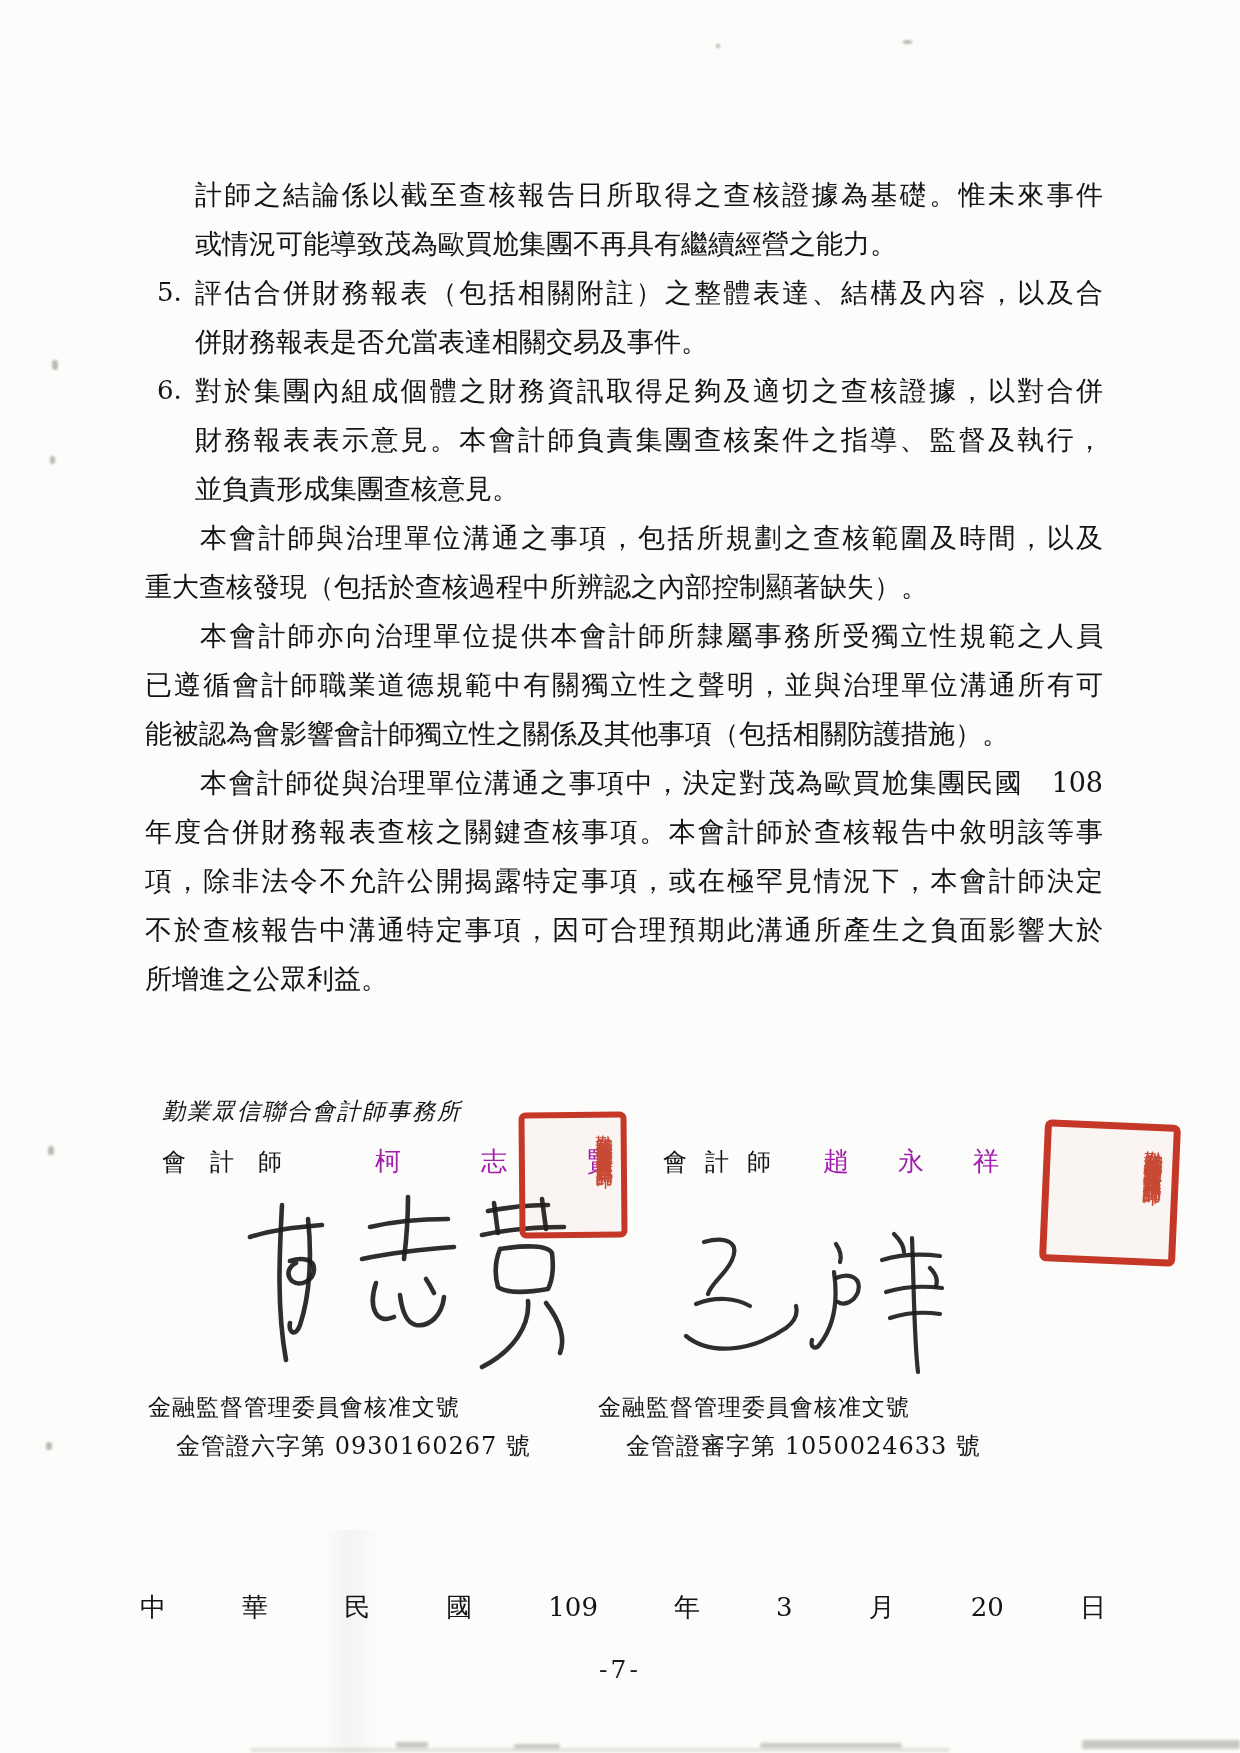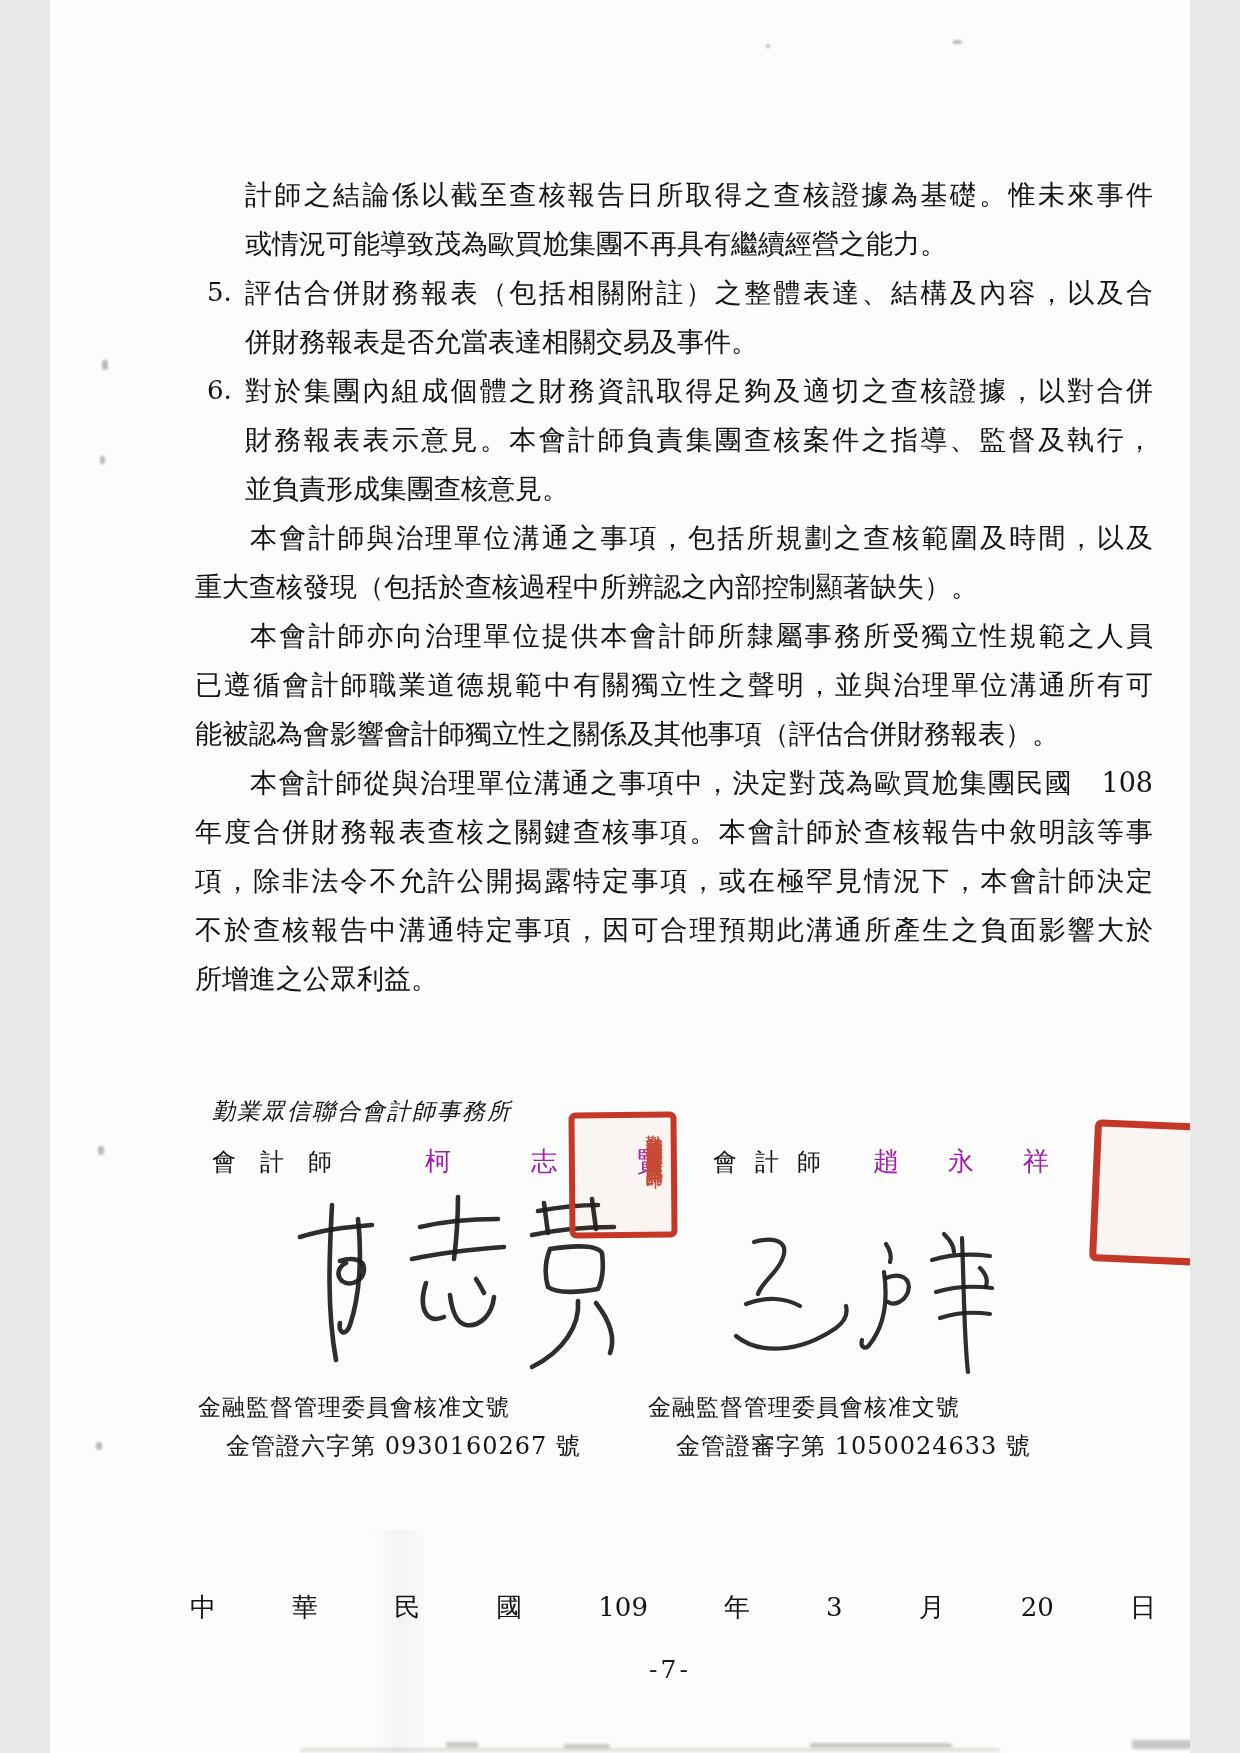"計師之結論係以截至查核報告日所取得之查核證據為基礎。惟未來事件" .page { width: 1140px -> 1240px }
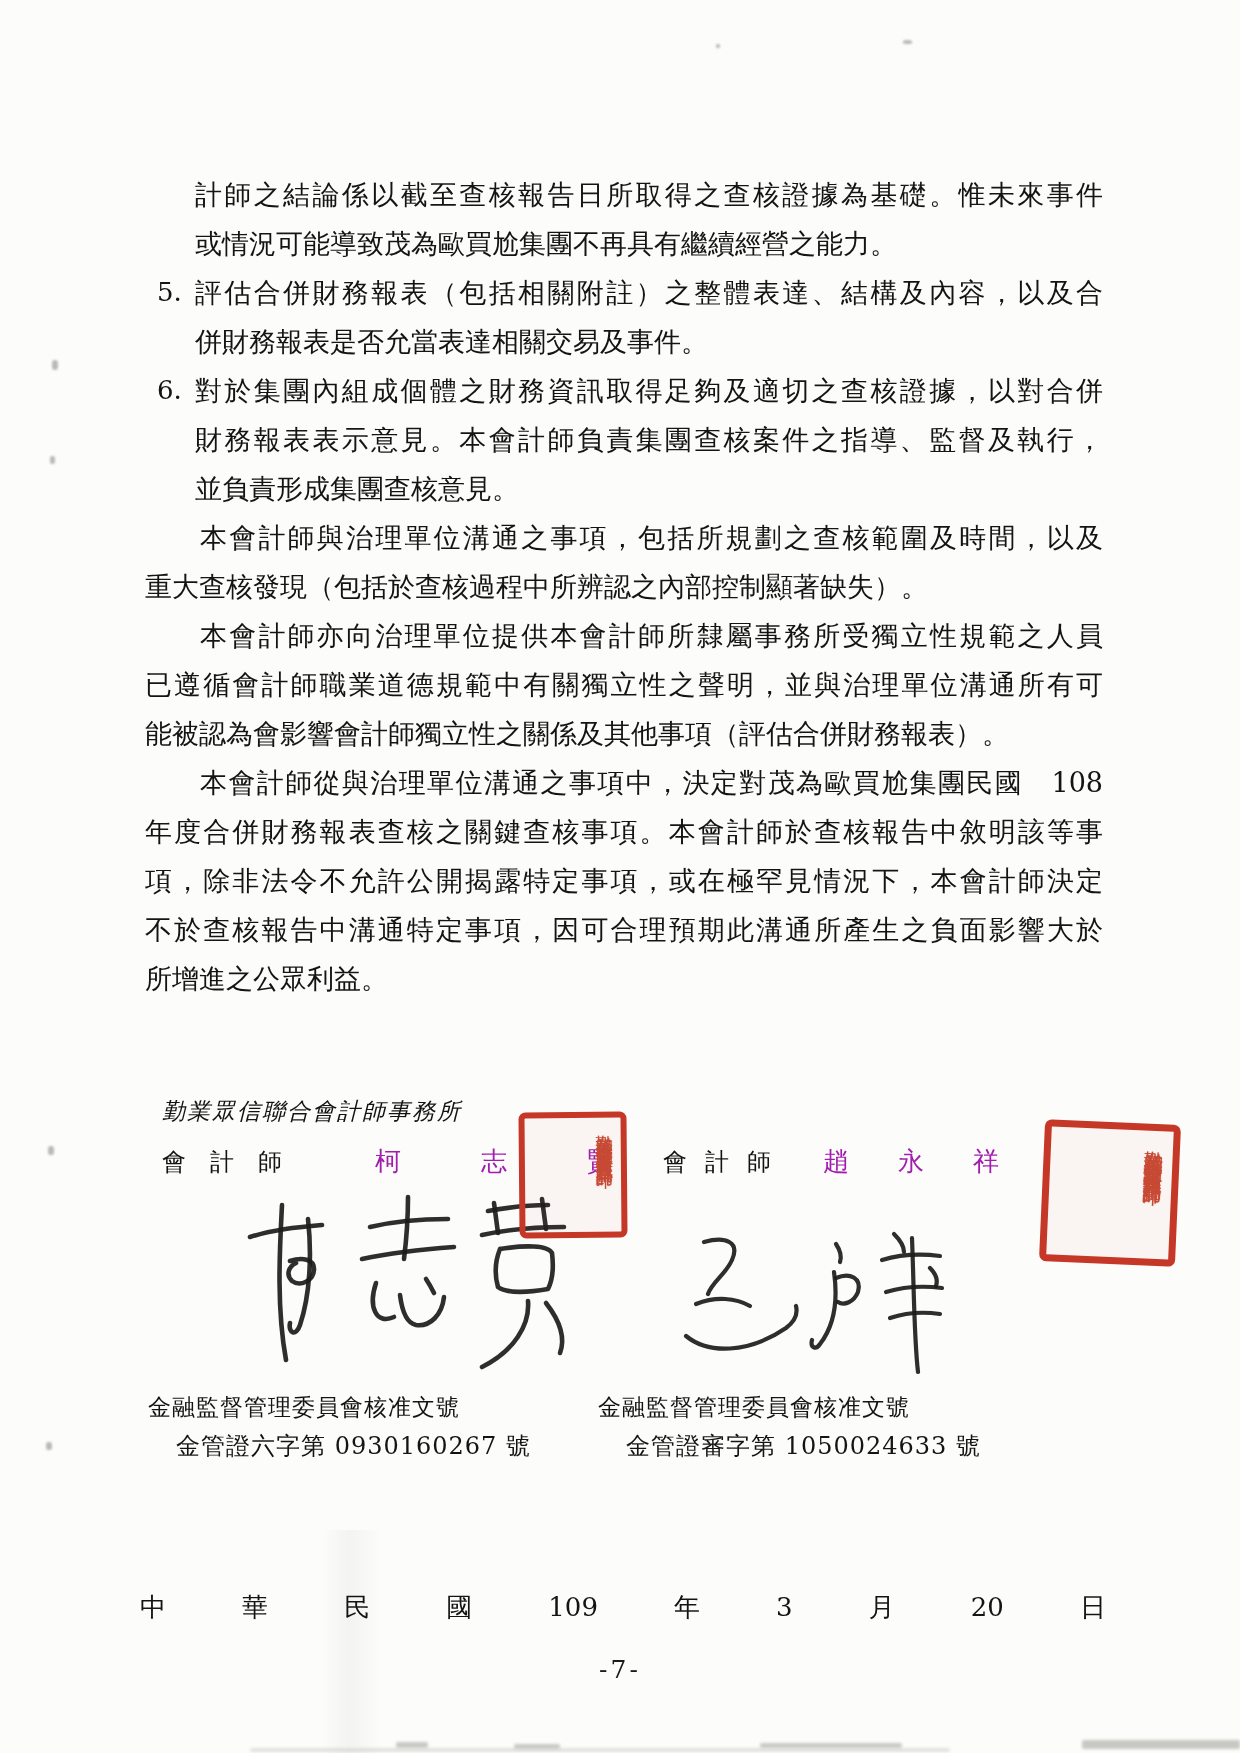"能被認為會影響會計師獨立性之關係及其他事項（評估合併財務報表）。" div.bline { text: 評估合併財務報表 -> 包括相關防護措施 }
